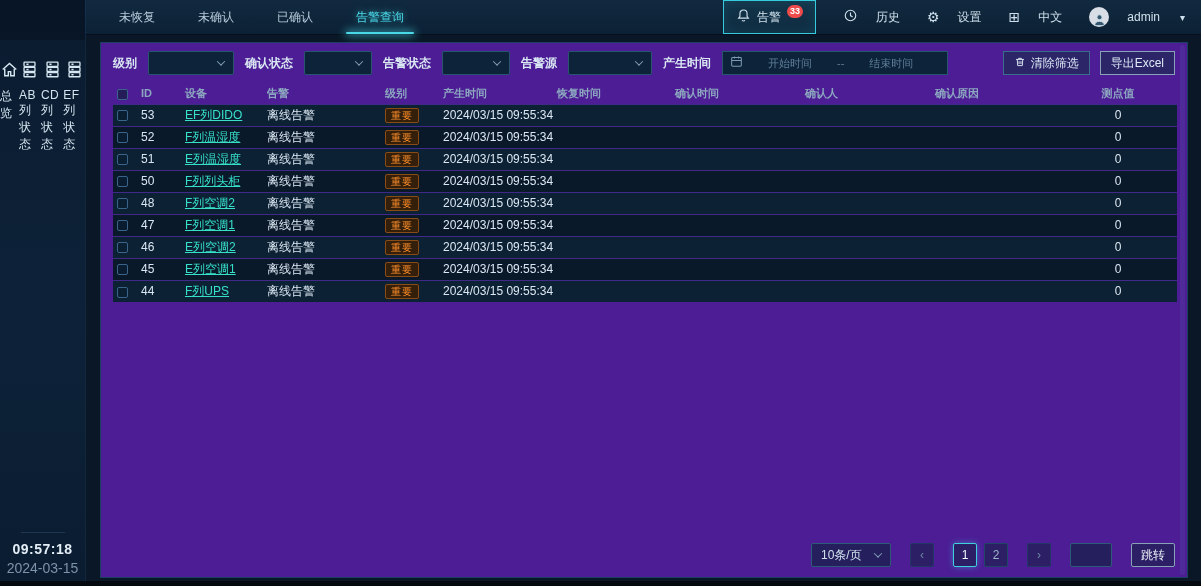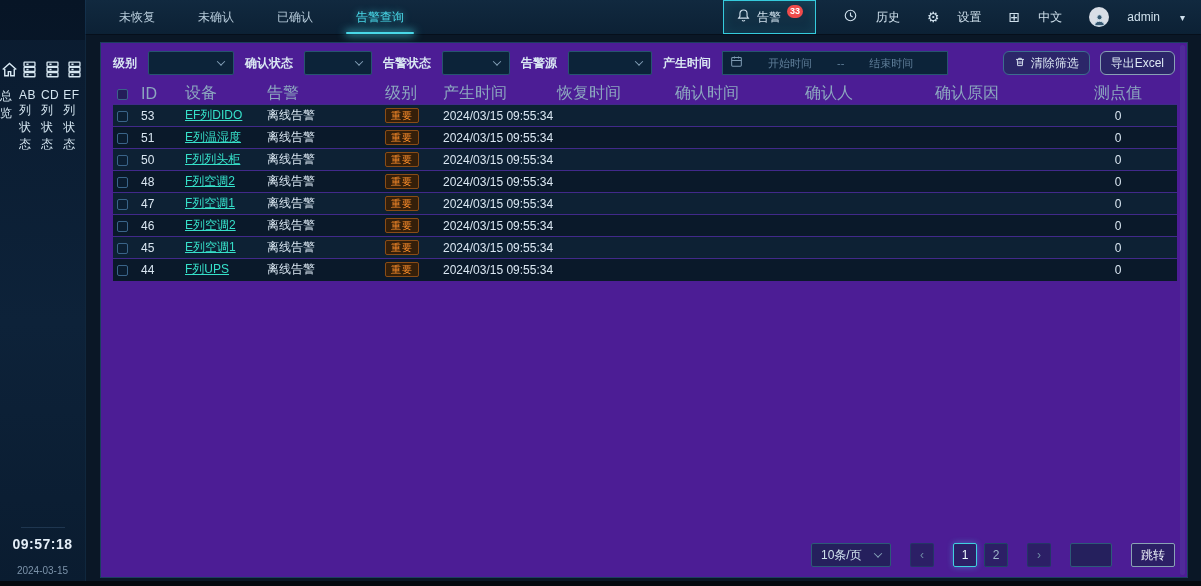"清除筛选" .btn { border-radius: 6px -> 0 }
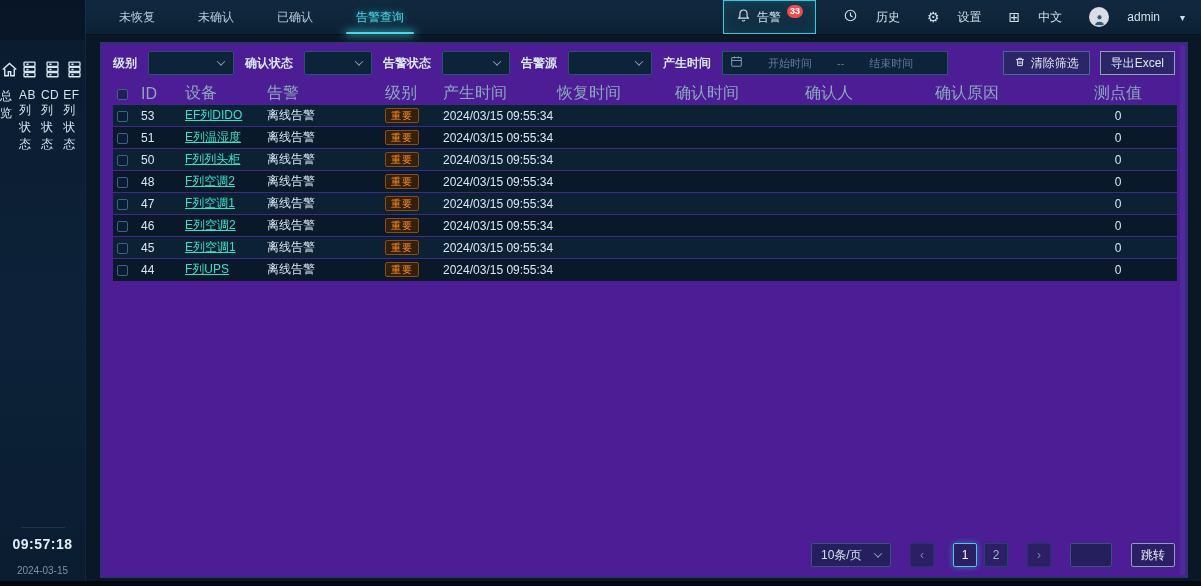"ID" thead th { font-size: 16px -> 11px; font-weight: 400 -> 700 }
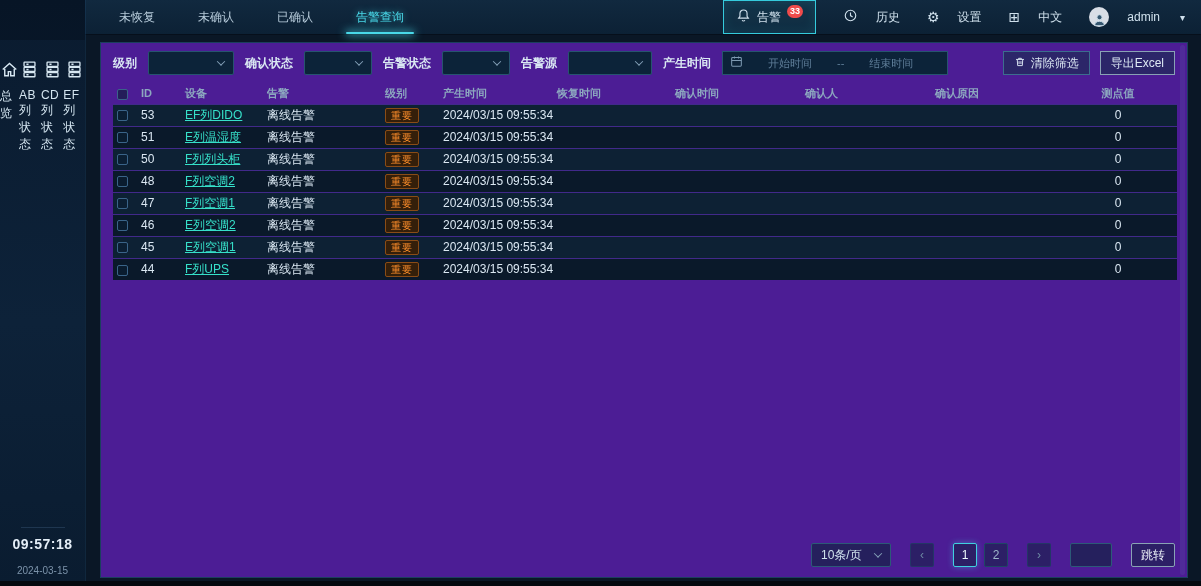"52" tr { html: none -> <tr> <td><span></span></td> <td>52</td> <td><a>F列温湿度</a></td> <td>离线告警</td> <td><span>重要</span></td> <td>2024/03/15 09:55:34</td> <td></td> <td></td> <td></td> <td></td> <td>0</td> </tr> }
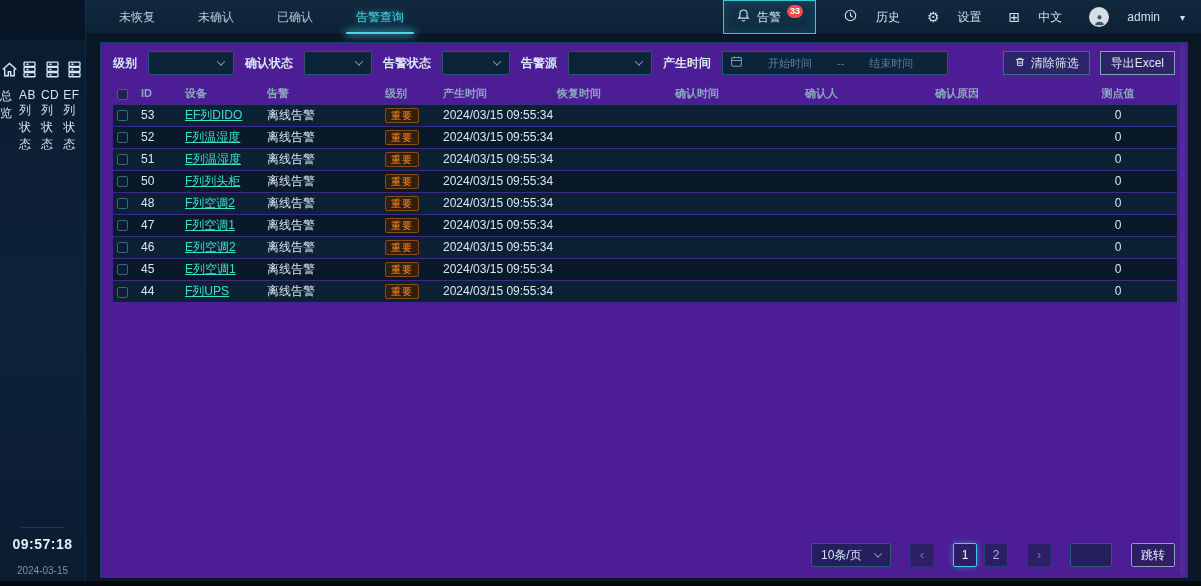"2024-03-15" .side-clock .date { font-size: 10px -> 14px; margin-top: 13px -> 3px }
